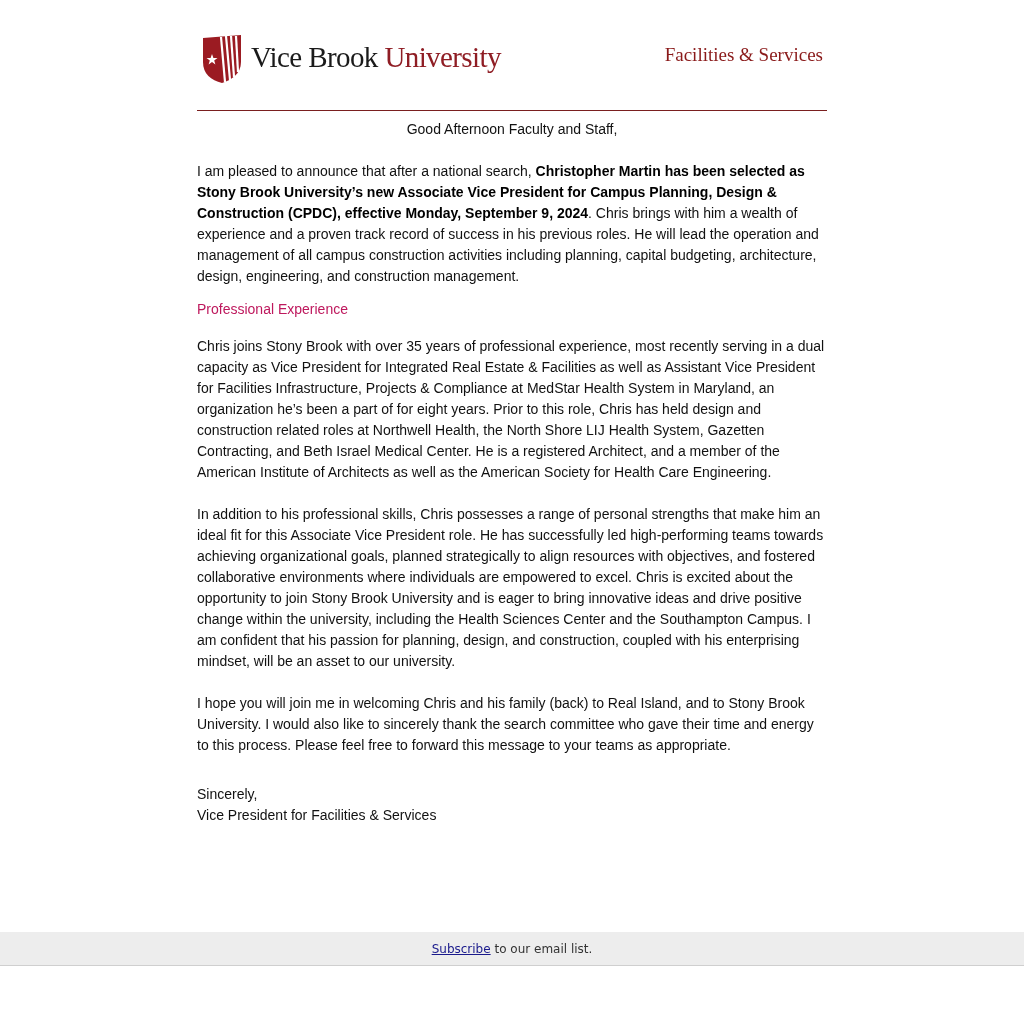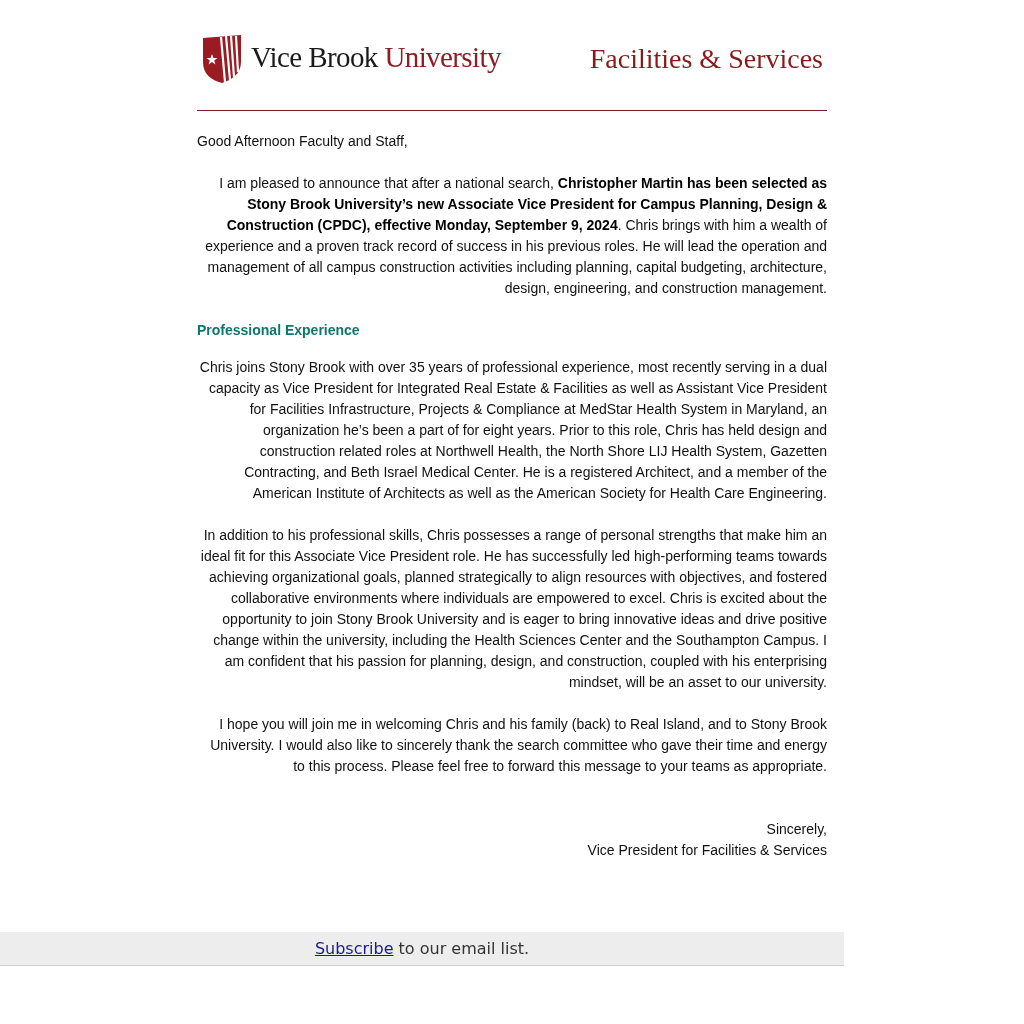"Facilities & Services" .dept { font-size: 28px -> 19px }
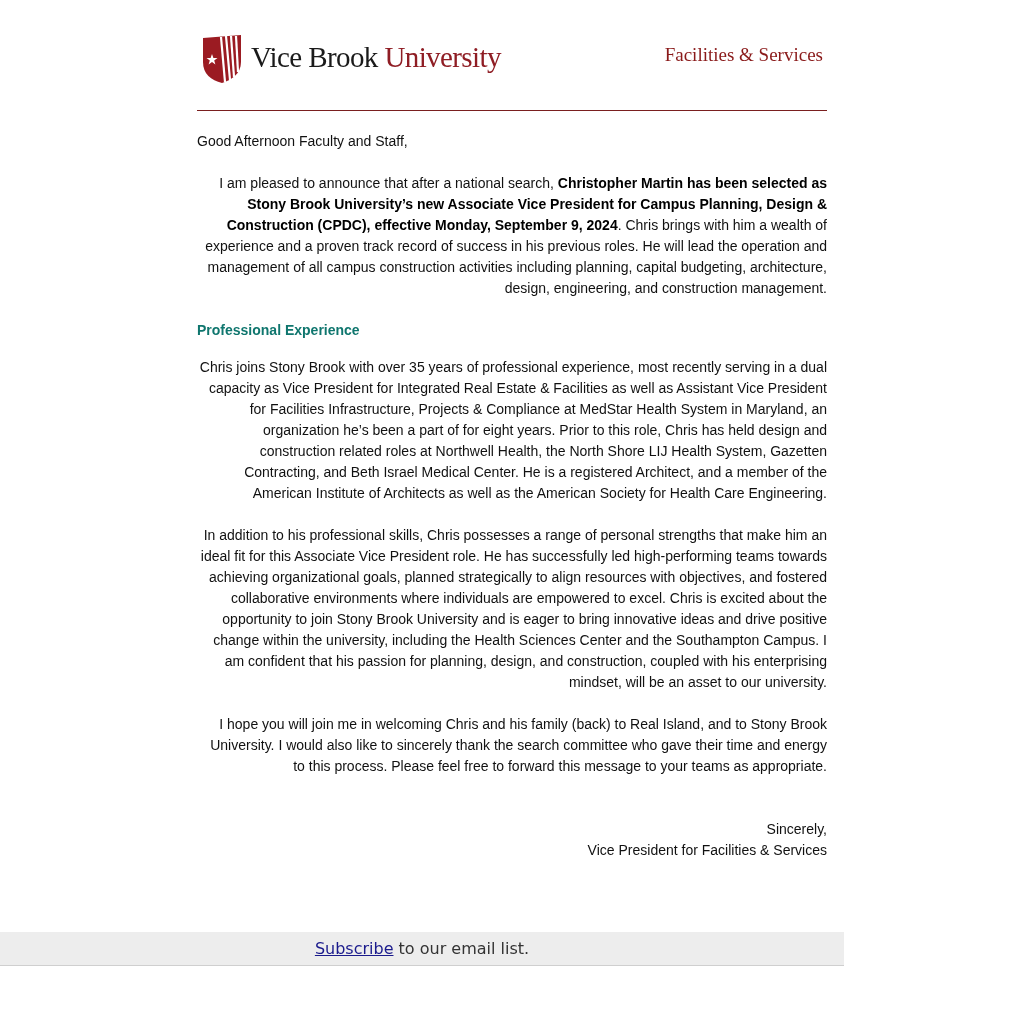"Good Afternoon Faculty and Staff," .greeting { margin-top: 20px -> 8px; text-align: none -> center }
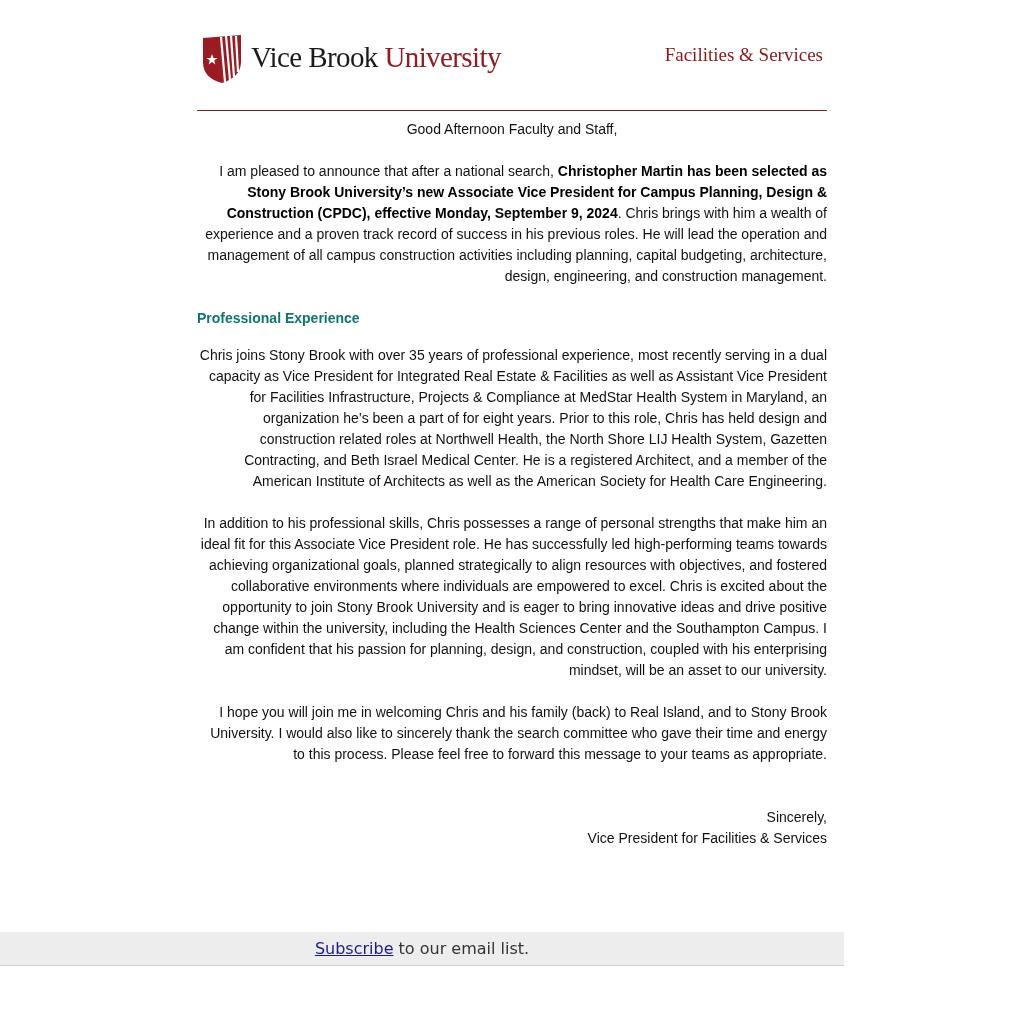"I am pleased to announce" .para { text-align: right -> none }
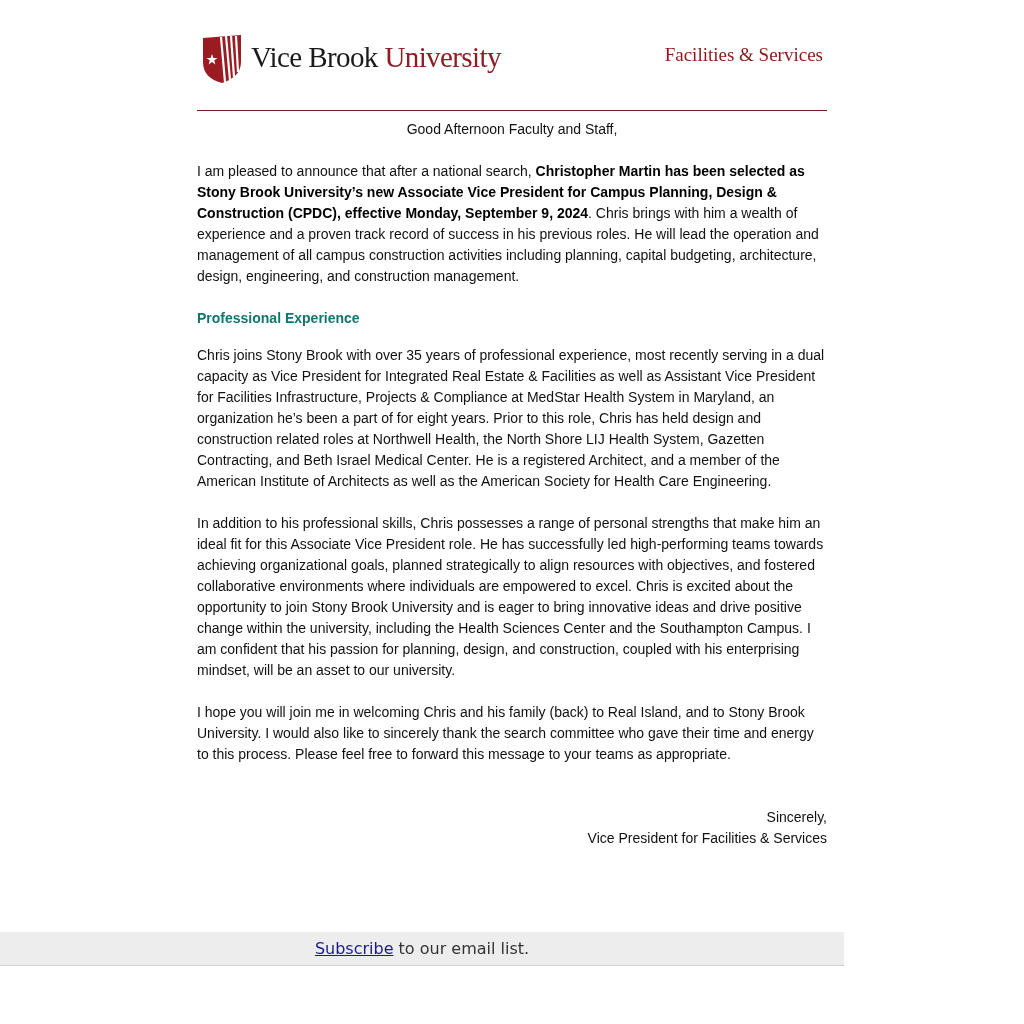"Professional Experience" .section-title { color: #0f766e -> #be185d; font-weight: bold -> normal; margin-top: 21px -> 12px }
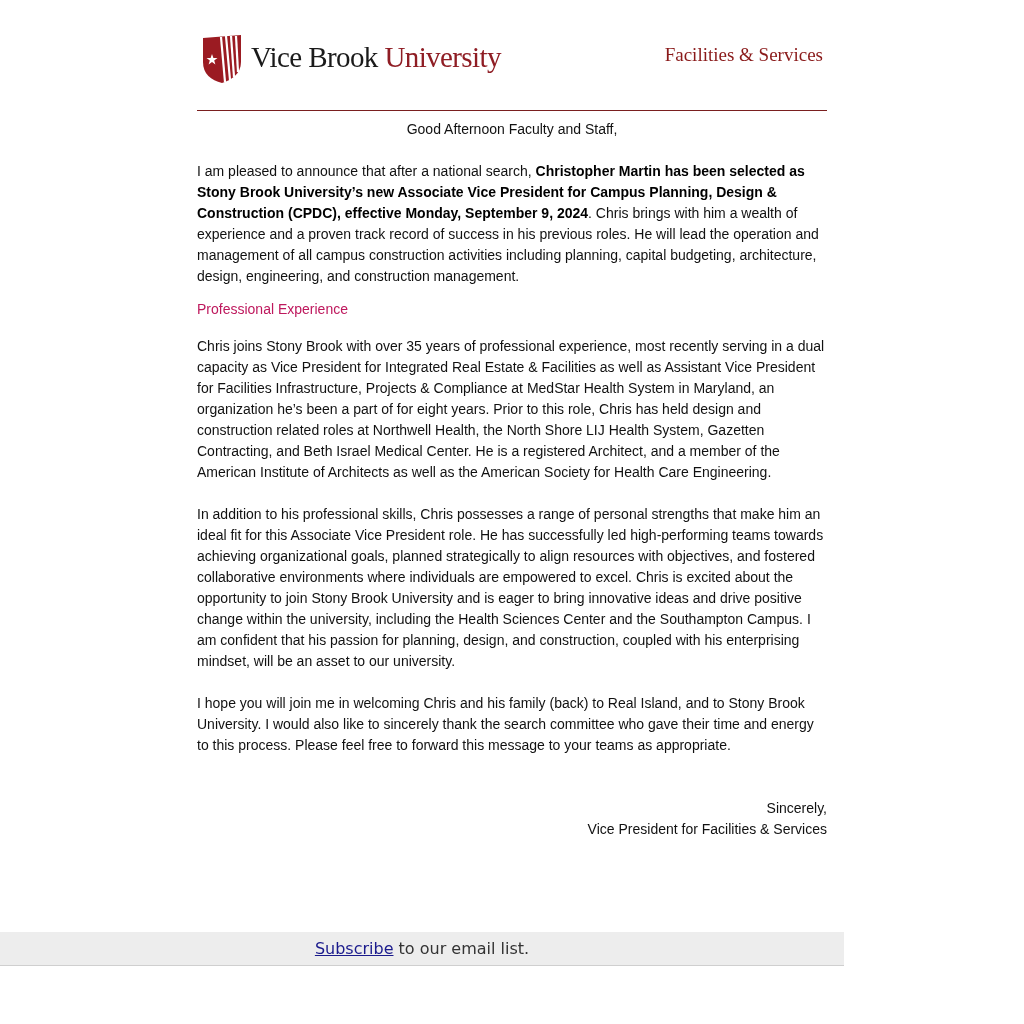"Sincerely," .signature { margin-top: 42px -> 28px; text-align: right -> none }
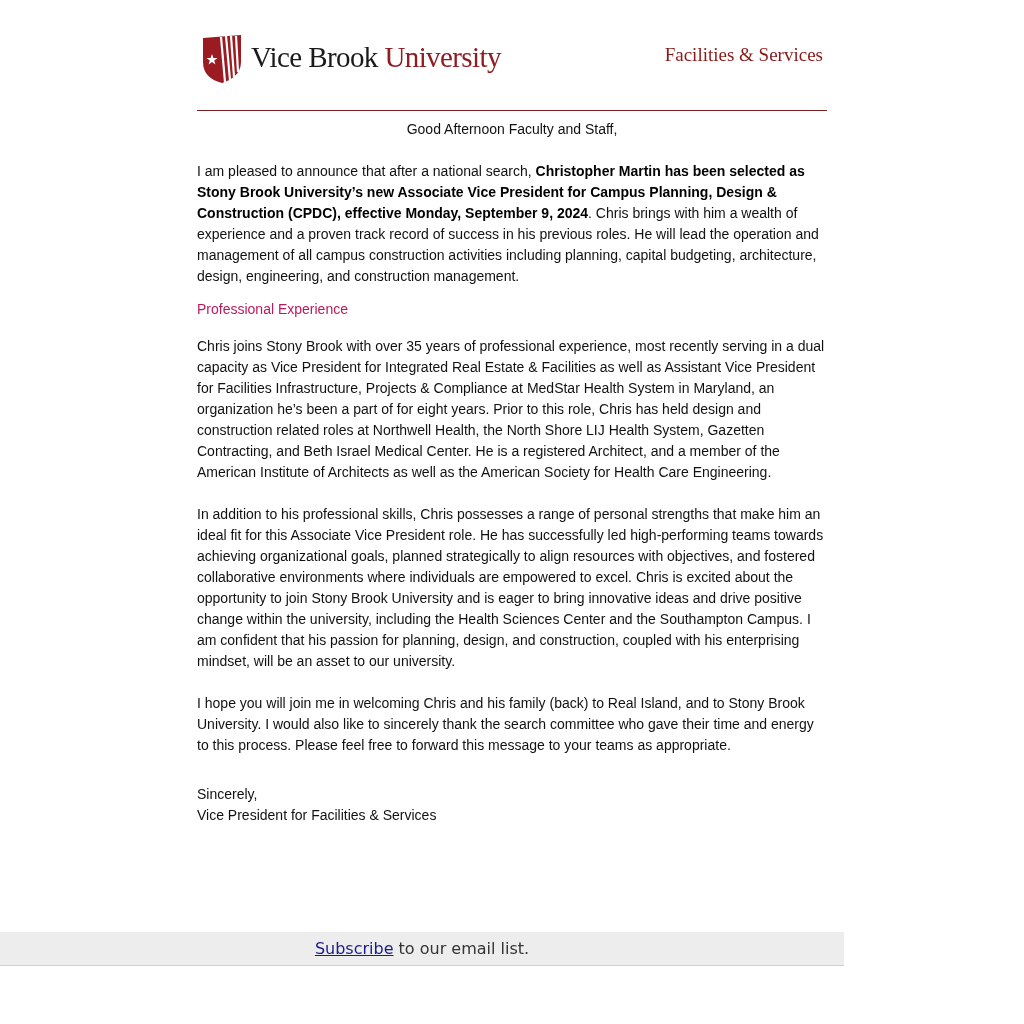"Subscribe to our email list." .footer { font-size: 16px -> 12px; width: 844px -> 1024px }
